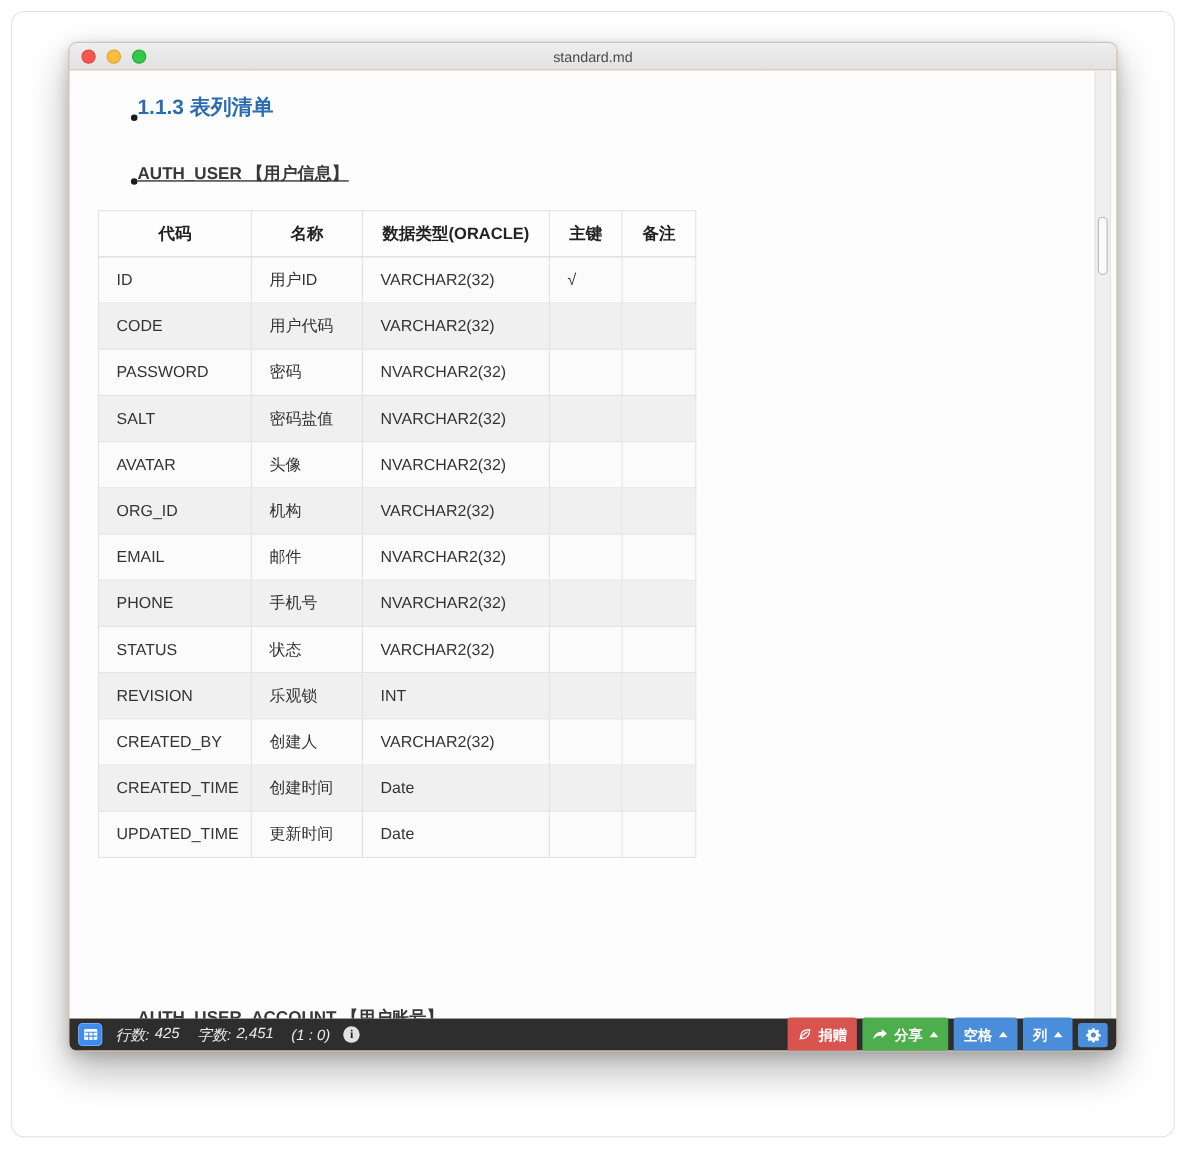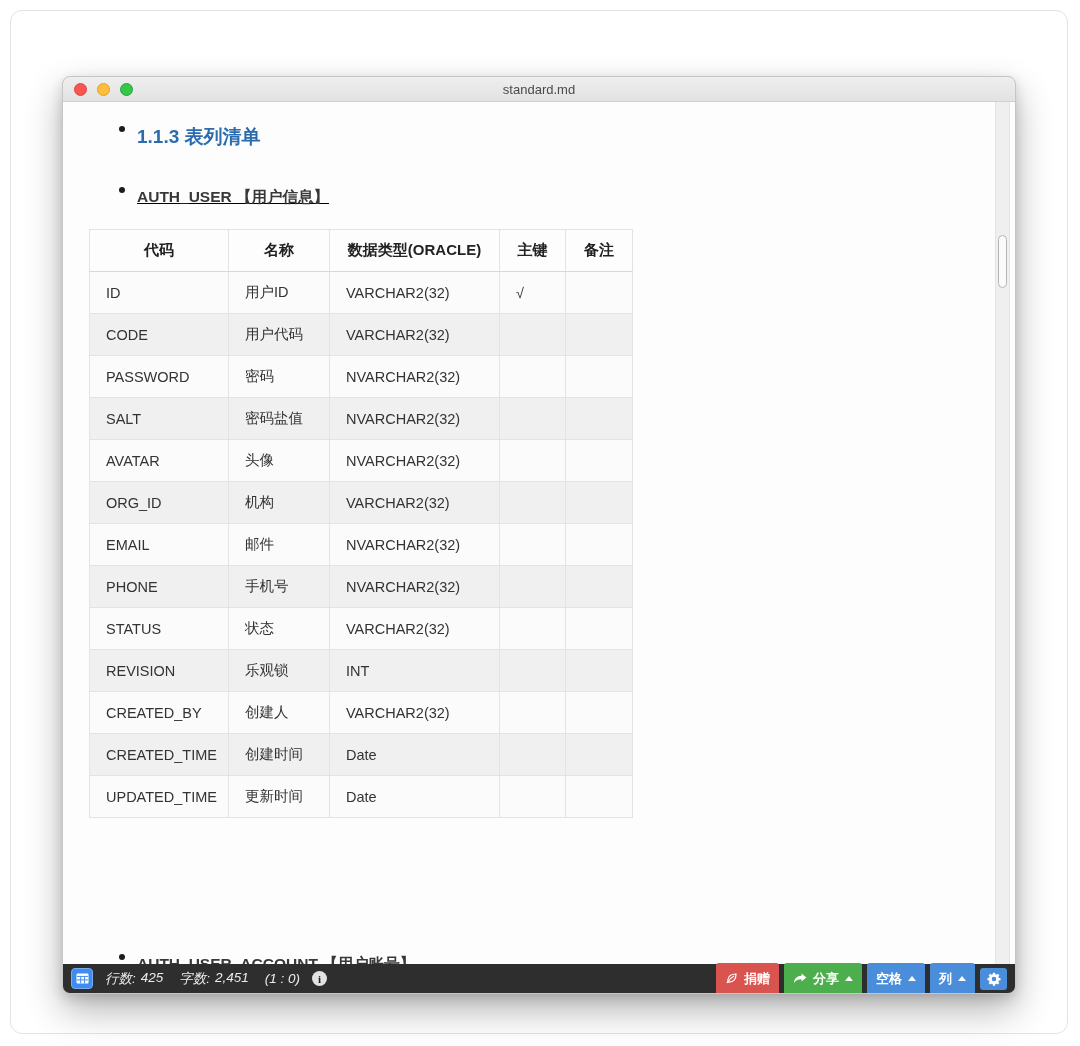"standard.md" .window { margin-top: 38px -> none }
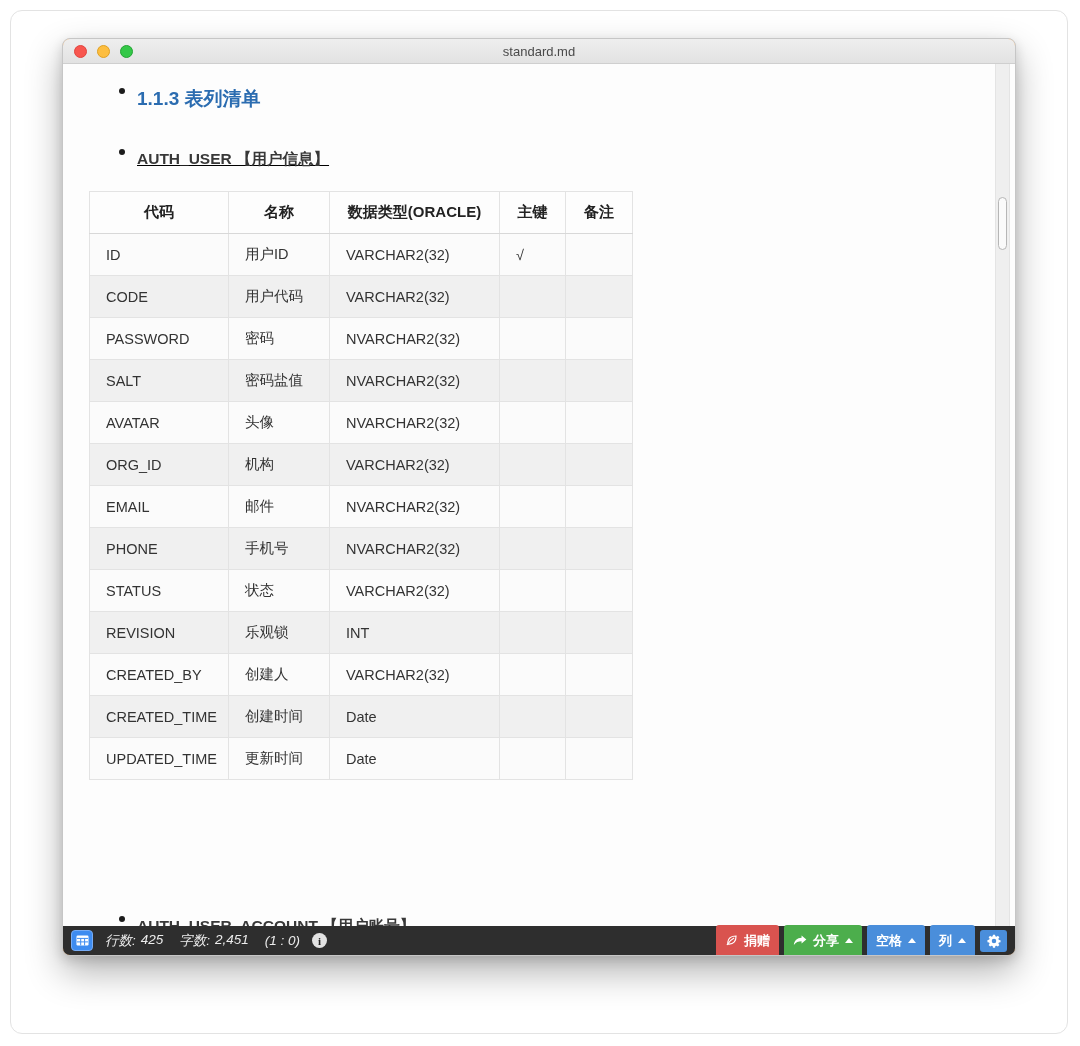"1.1.3 表列清单" .li { align-items: flex-start -> flex-end; gap: 12px -> 0 }
